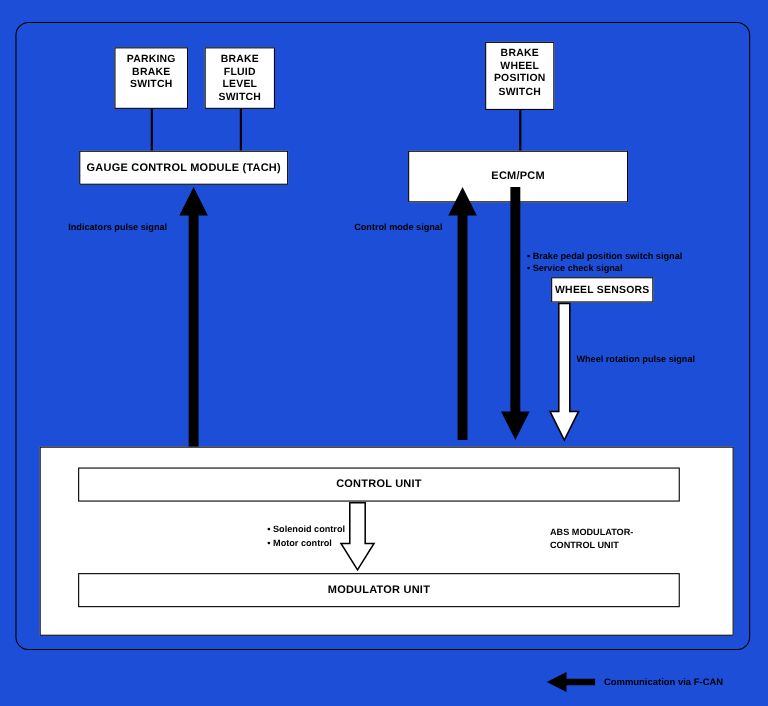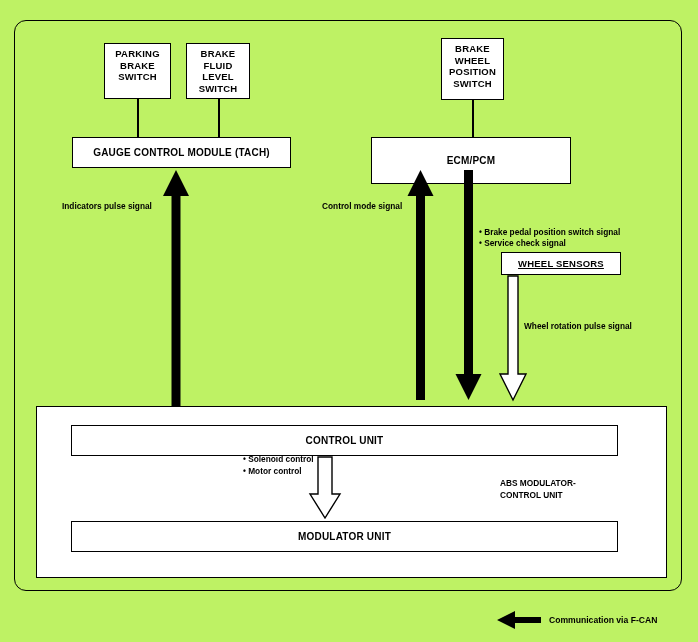"PARKING" #canvas { background: #bef264 -> #1d4ed8 }
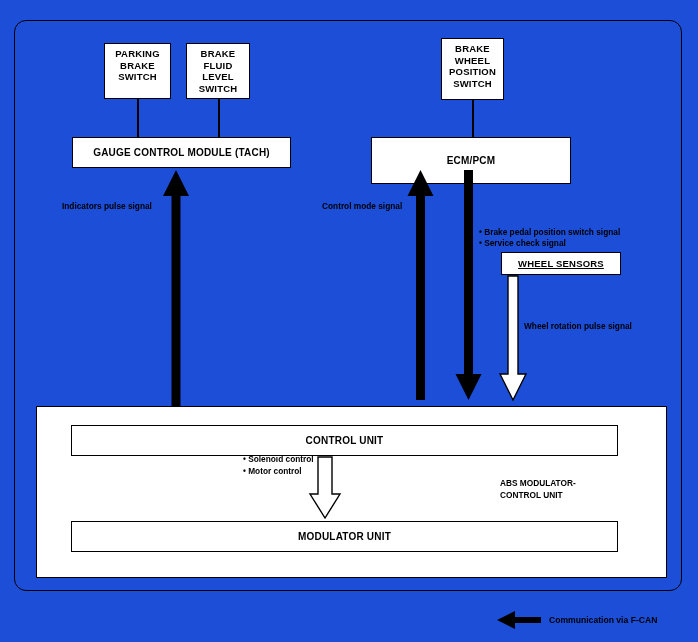"GAUGE CONTROL MODULE (TACH)" div.box { width: 219px -> 190px }
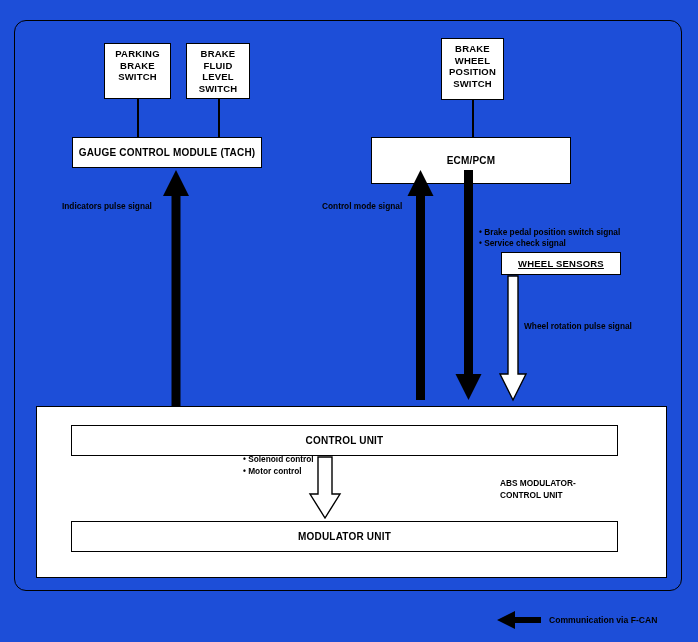"WHEEL SENSORS" div.box { text-decoration: underline -> none; width: 120px -> 93px }
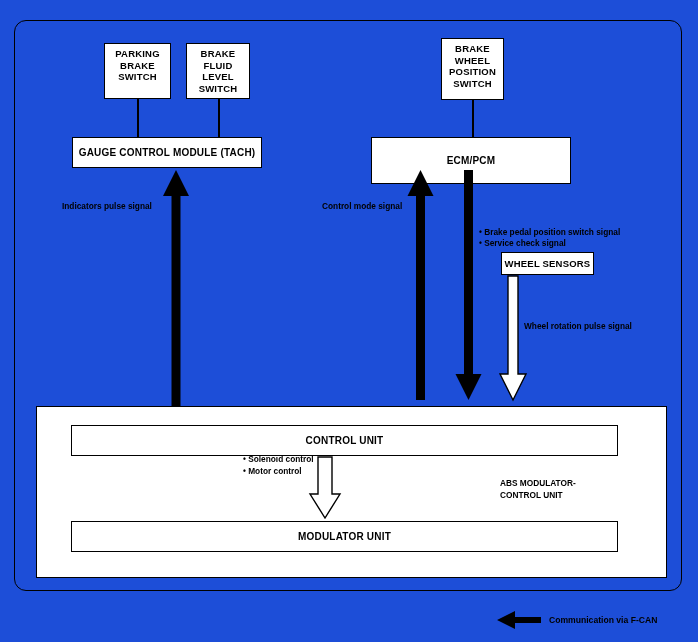"• Solenoid control" div.bullet-list { top: 454px -> 476px }
